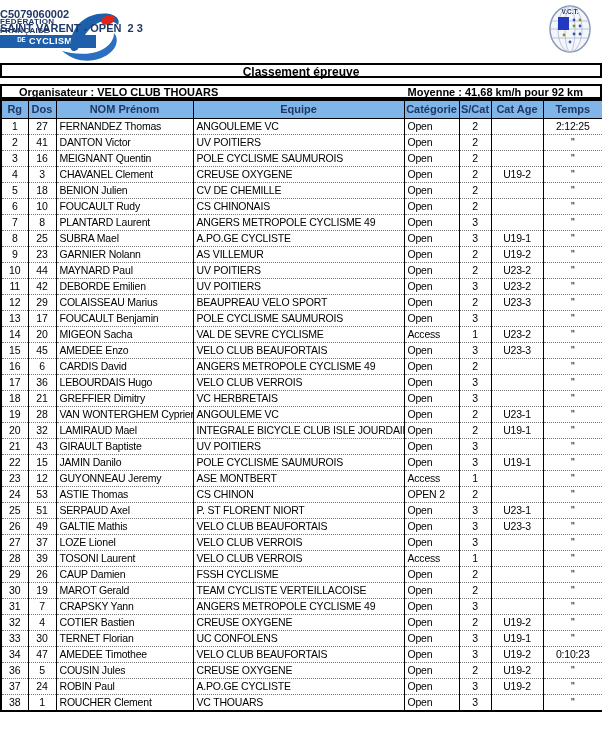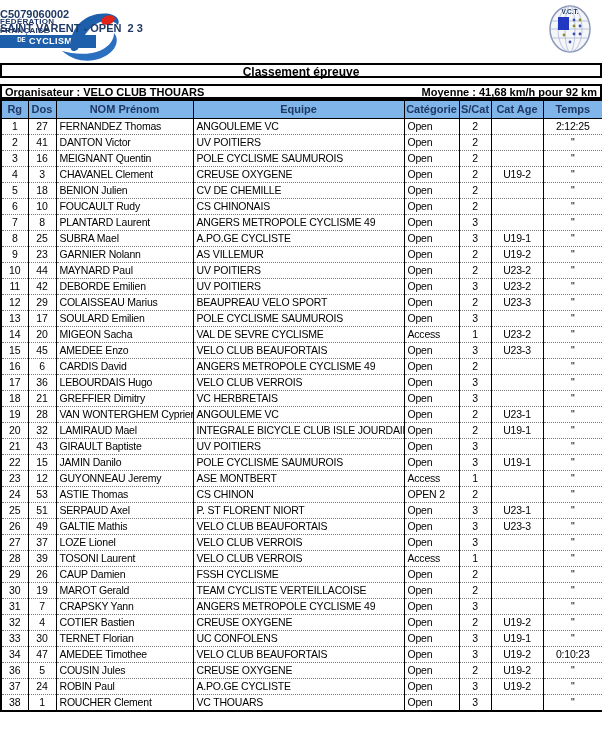"Organisateur : VELO CLUB THOUARS" .org-box { padding: 0 3px -> 0 17px }
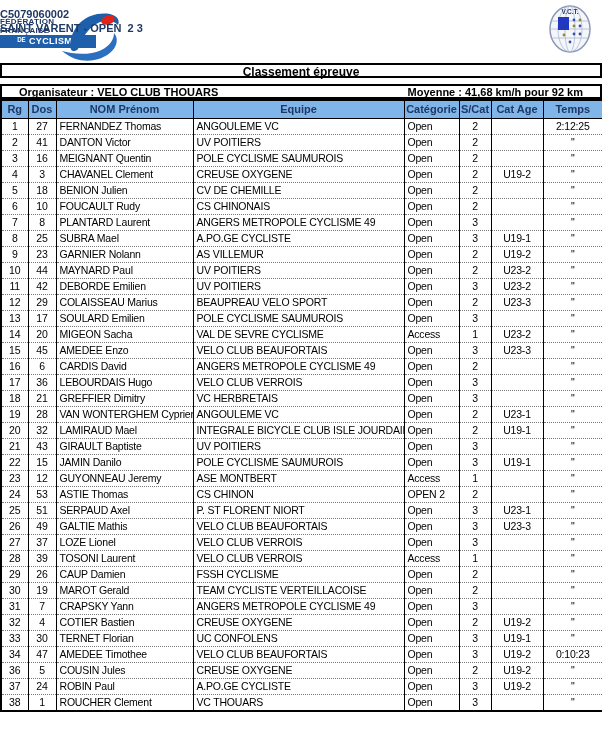"SOULARD Emilien" td.col-2 { text: SOULARD Emilien -> FOUCAULT Benjamin }
